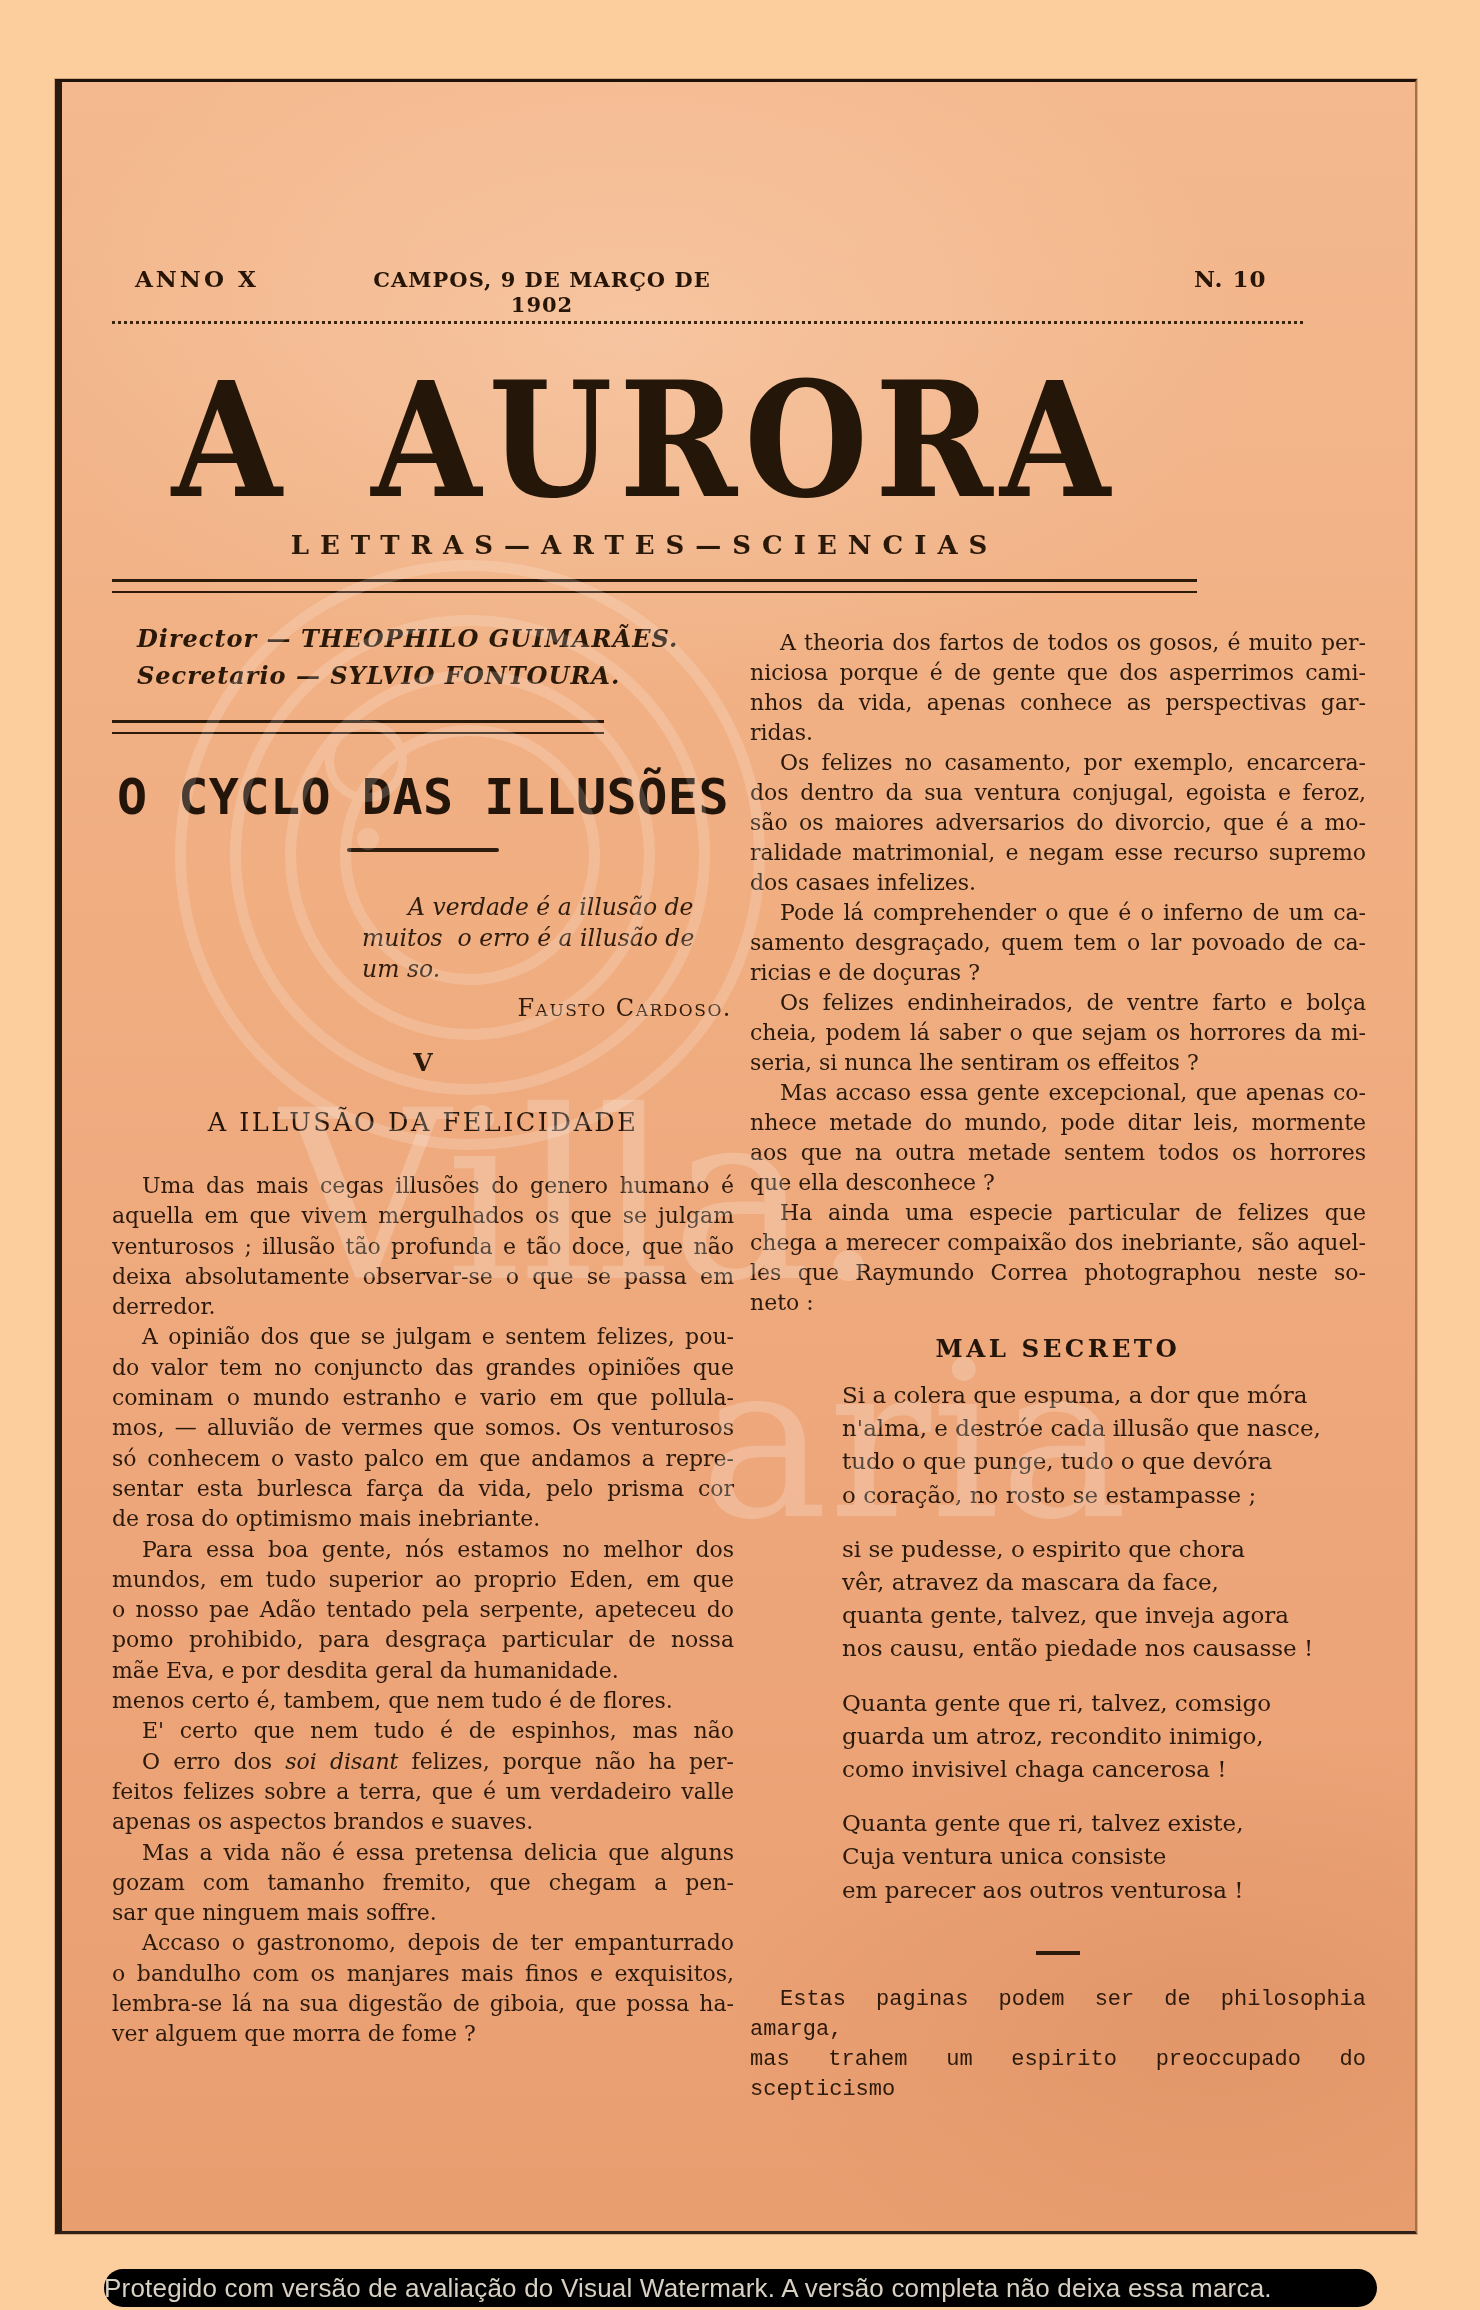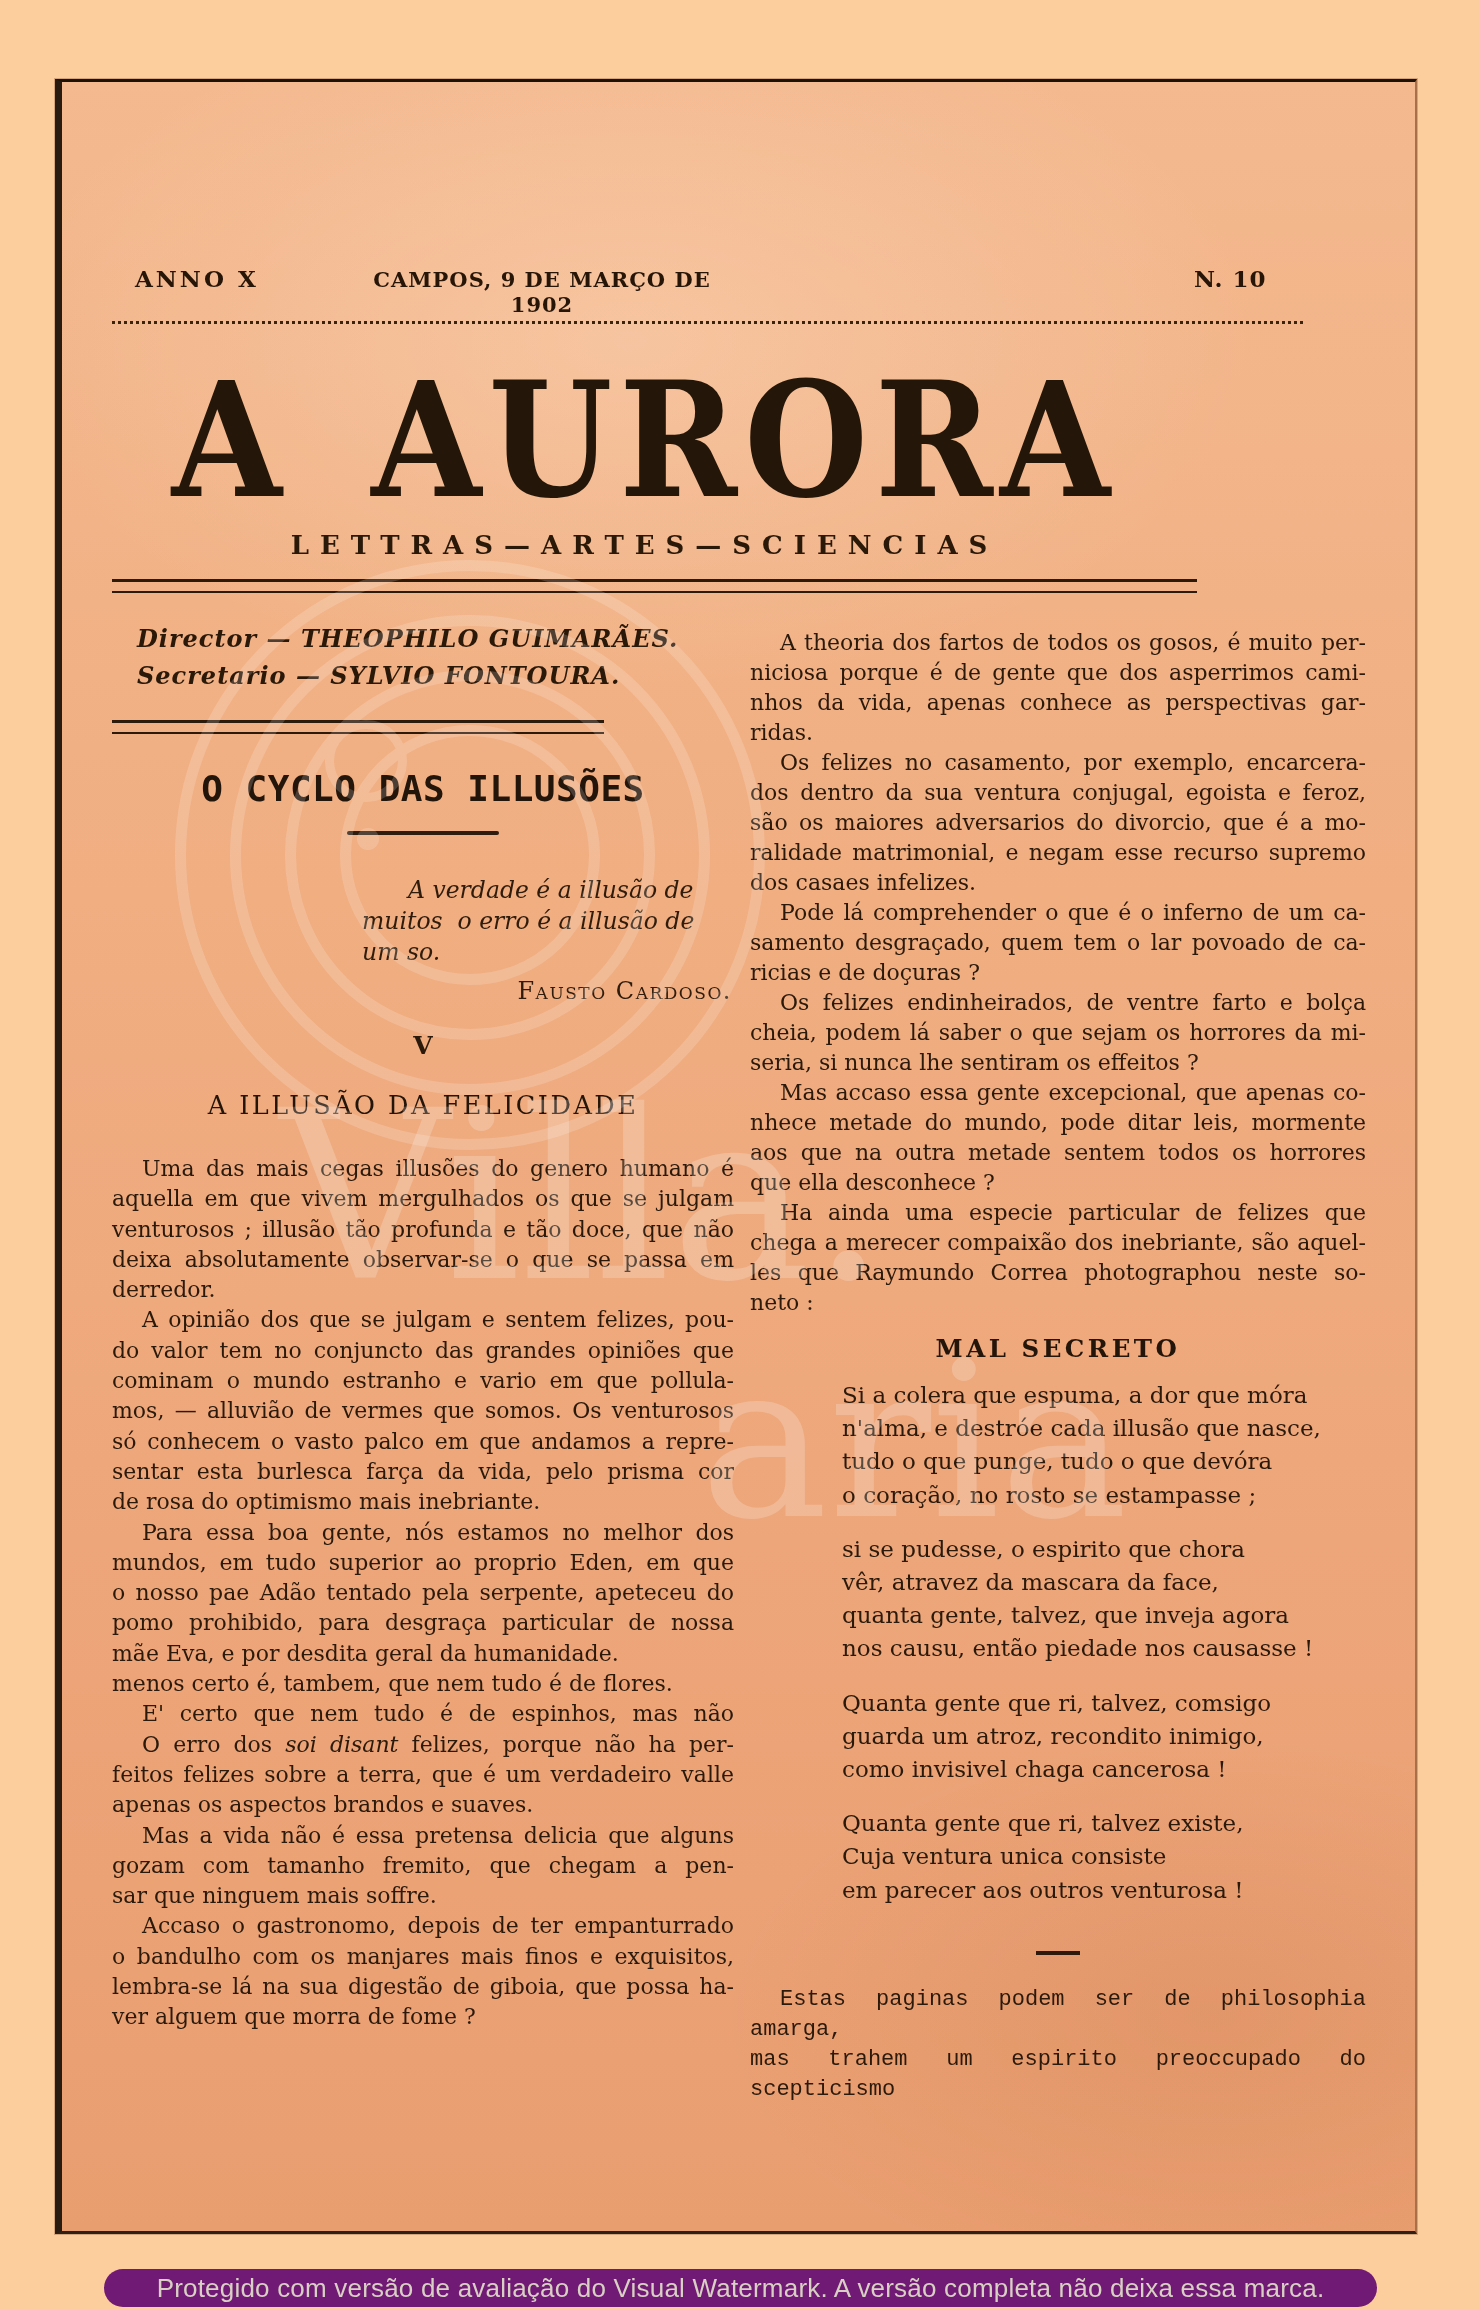"O CYCLO DAS ILLUSÕES" .art-title { font-size: 36px -> 50px }
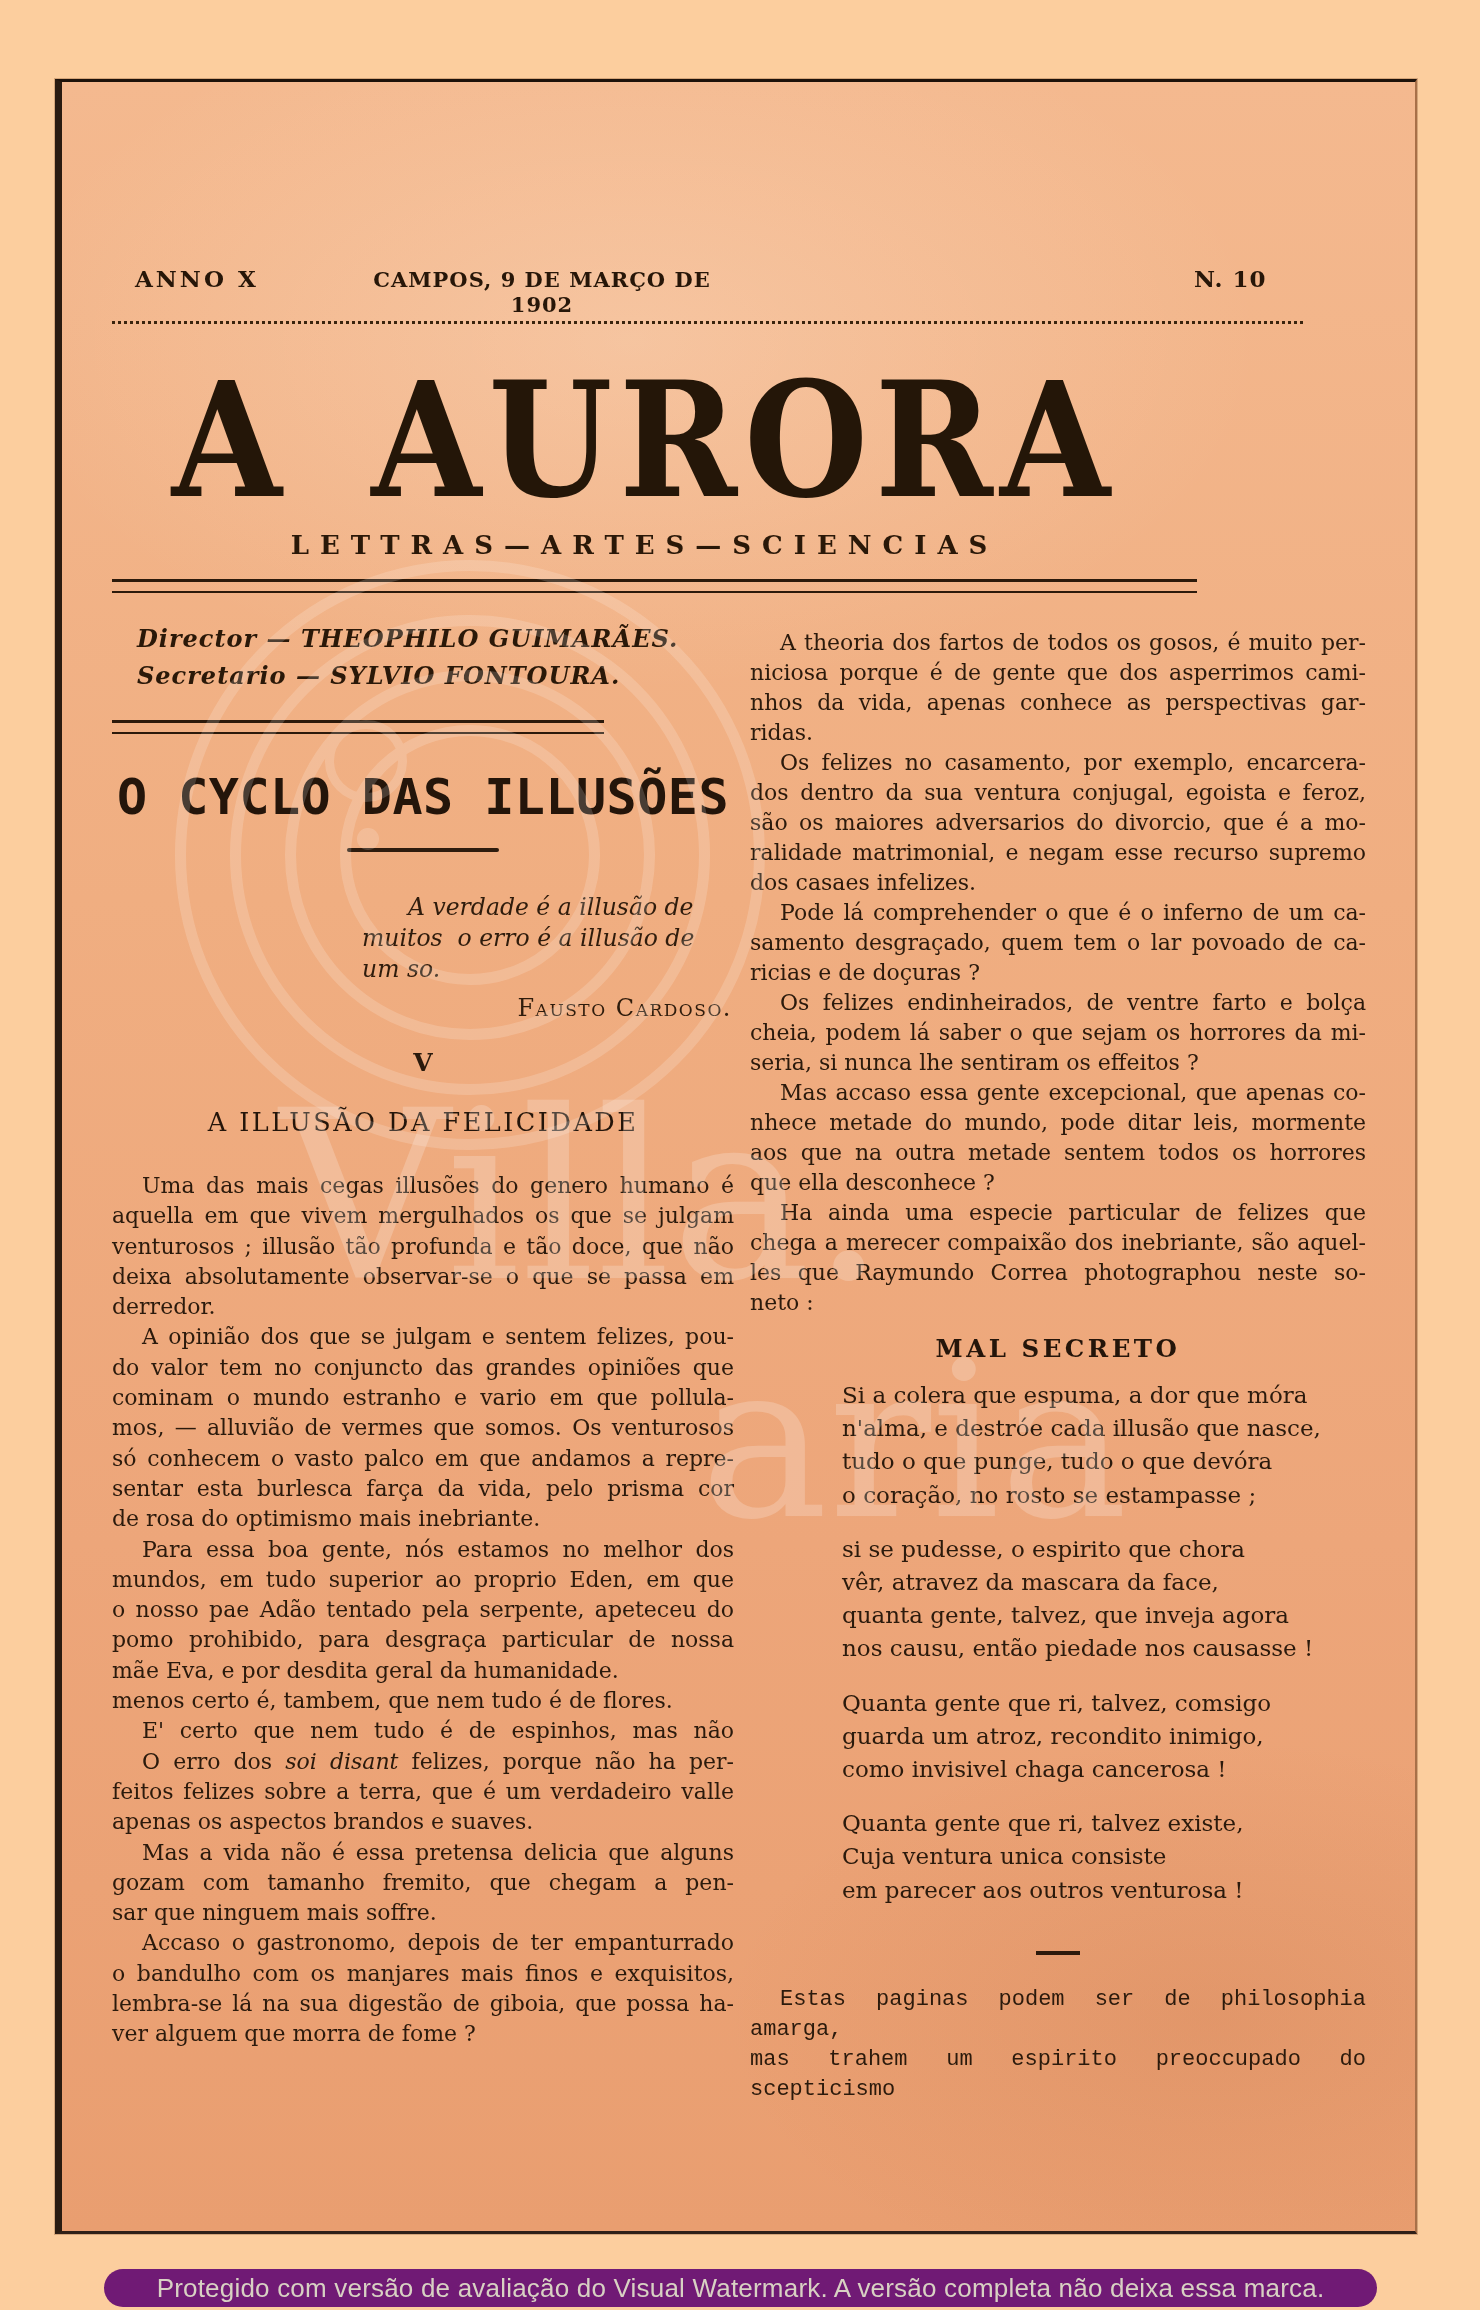"Protegido com versão de avaliação" .wm-bar { background: #701a75 -> #000000; text-align: center -> left }
